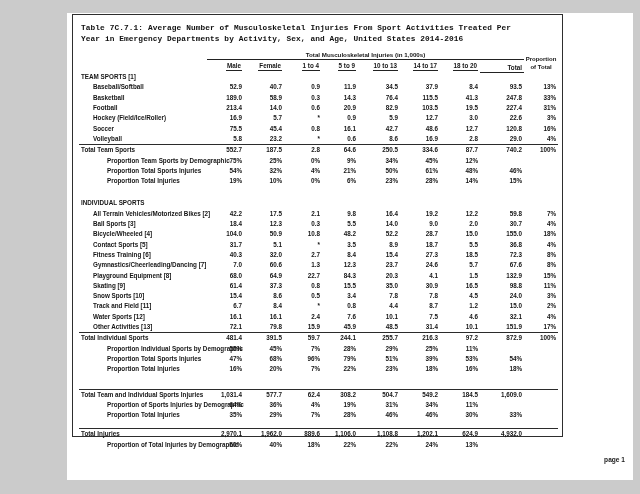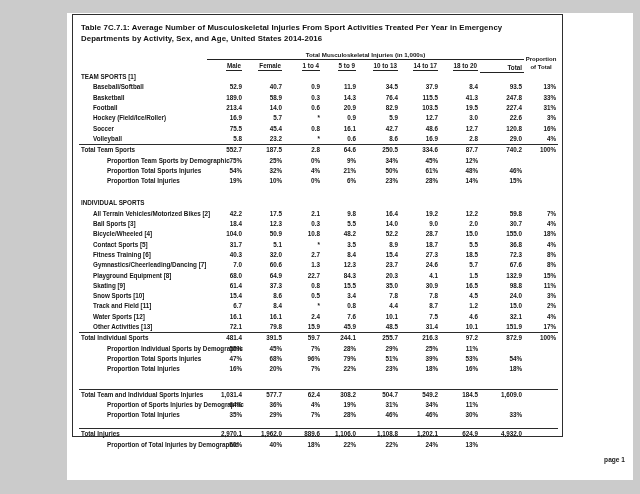"Table 7C.7.1: Average Number of" .title { font-family: none -> Liberation Mono, monospace }
